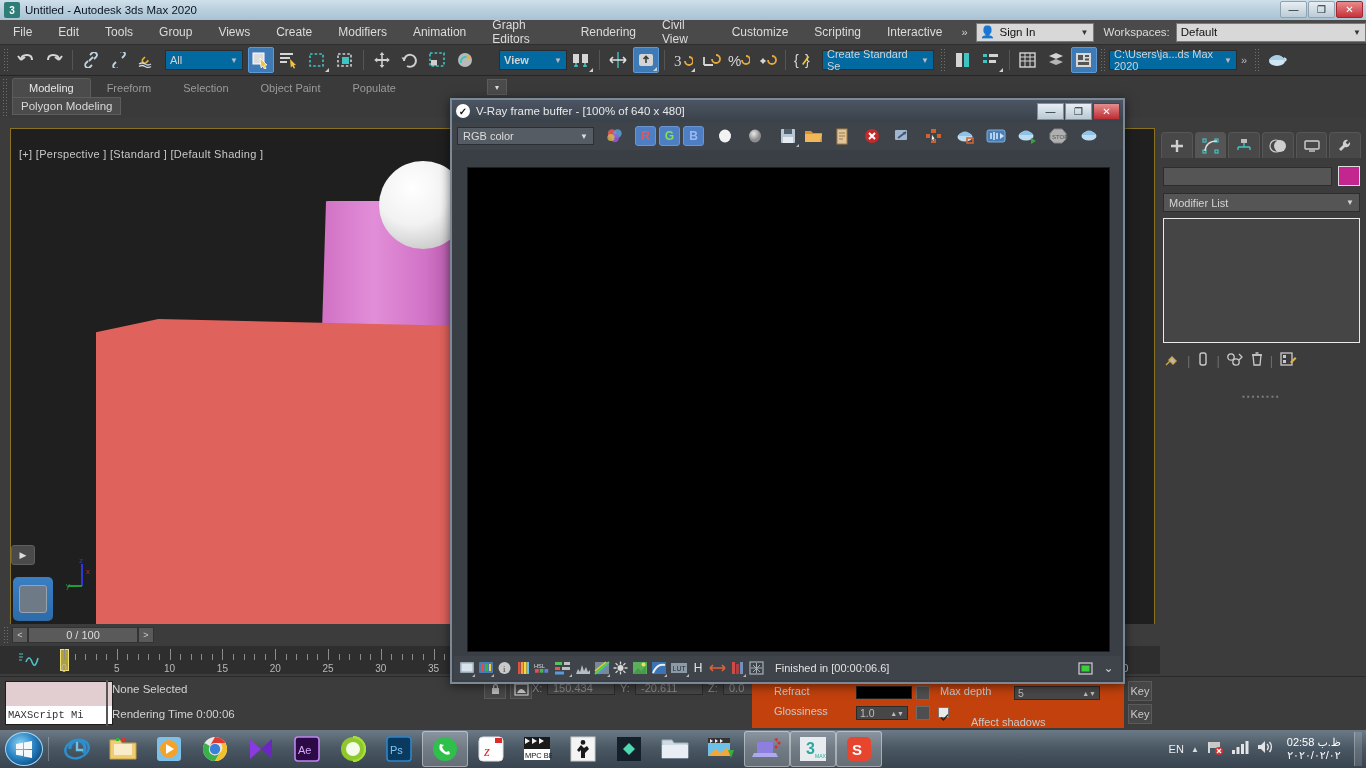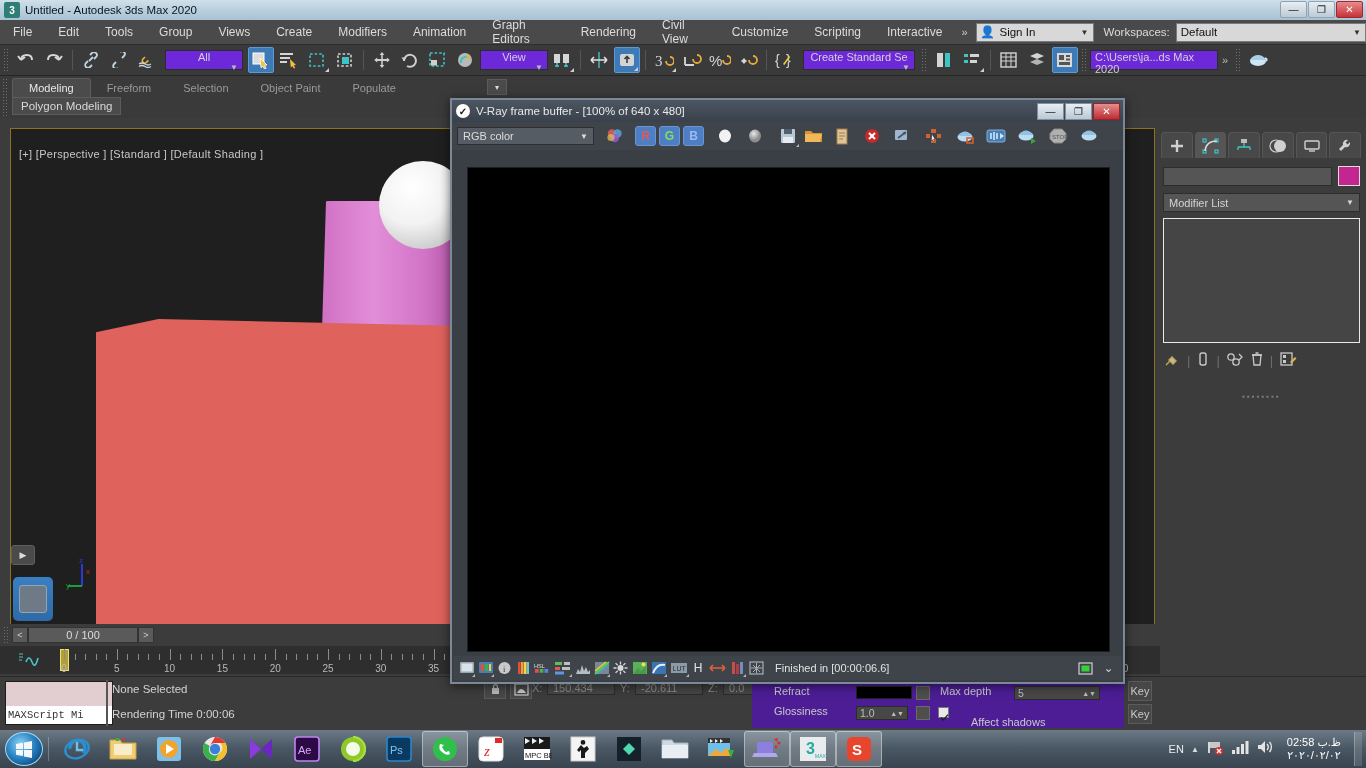"All" .tcombo { background: #6d28d9 -> #0369a1; flex-direction: column -> none }
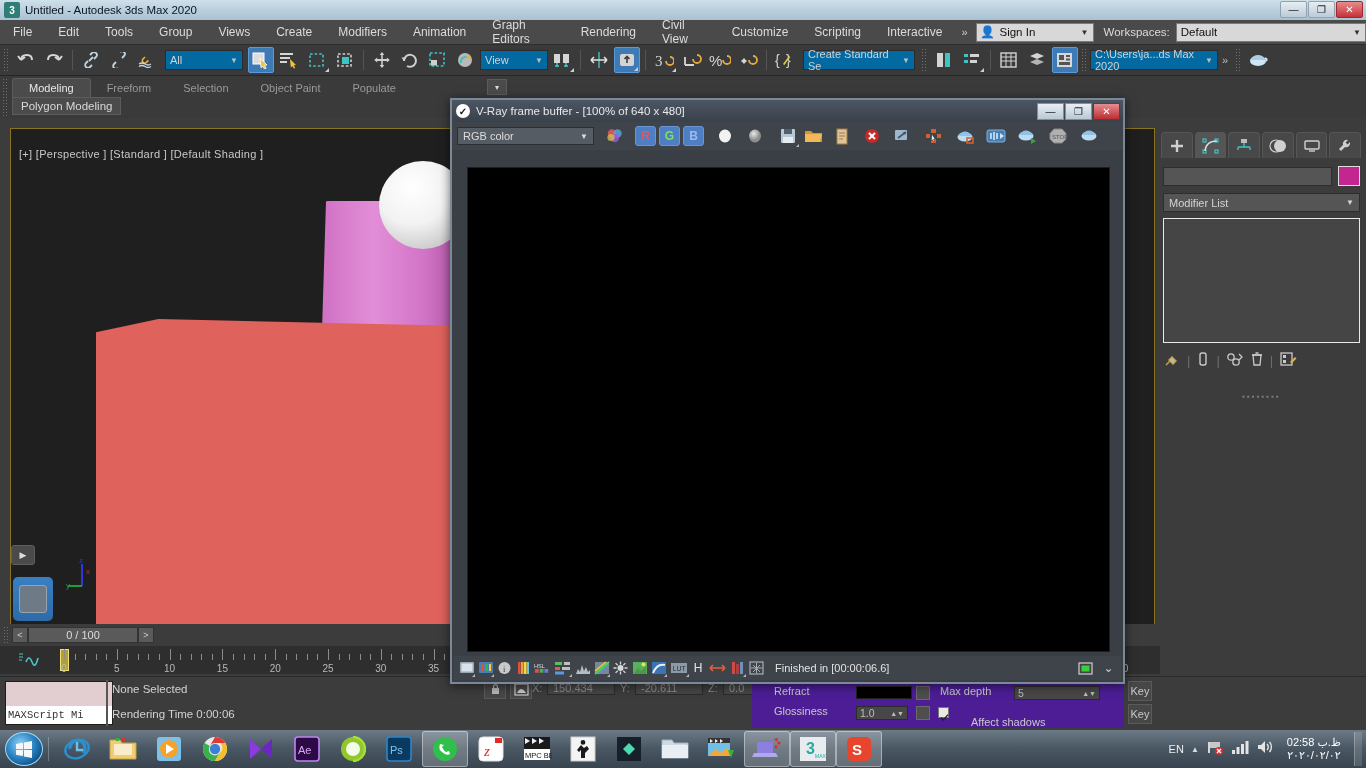"View" div.tcombo { font-weight: none -> bold; margin-left: 0 -> 19px }
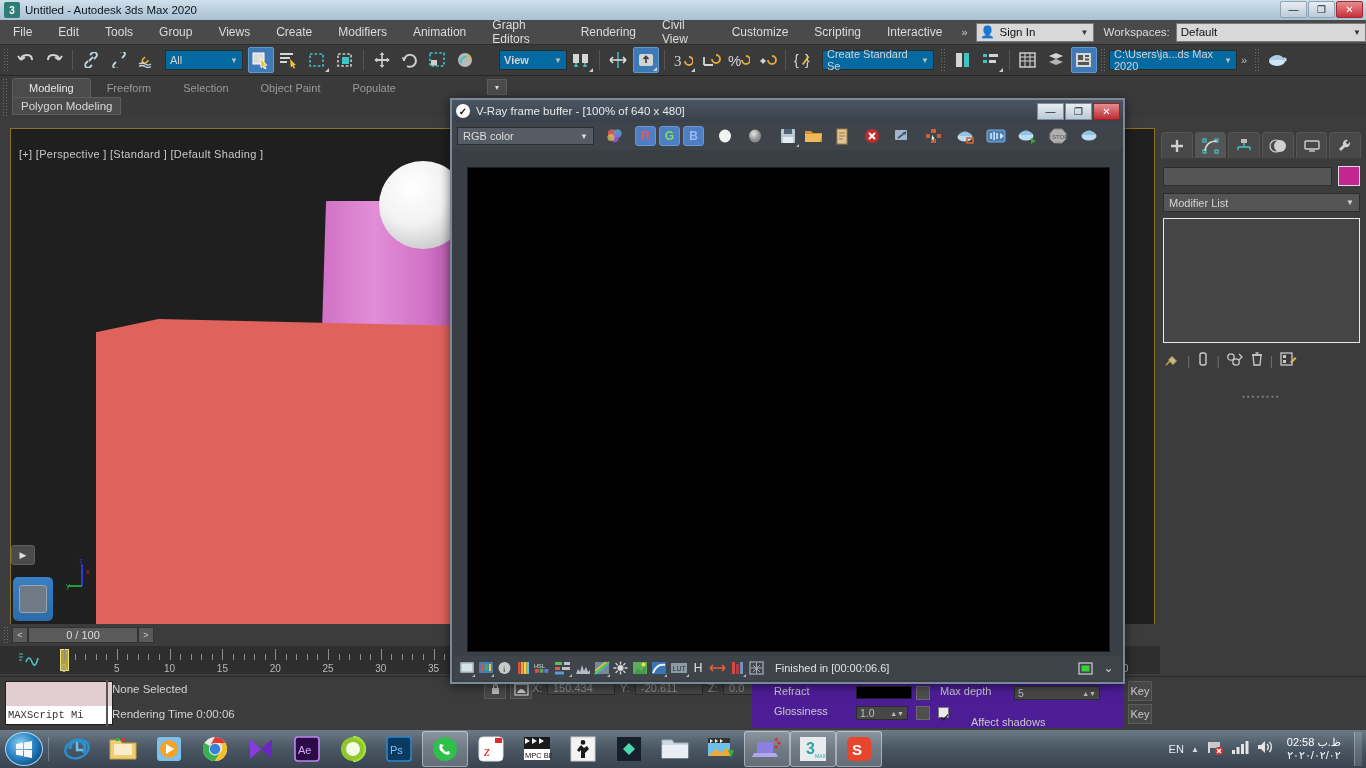"Refract" #matstrip { background: #4c1d95 -> #c2410c }
